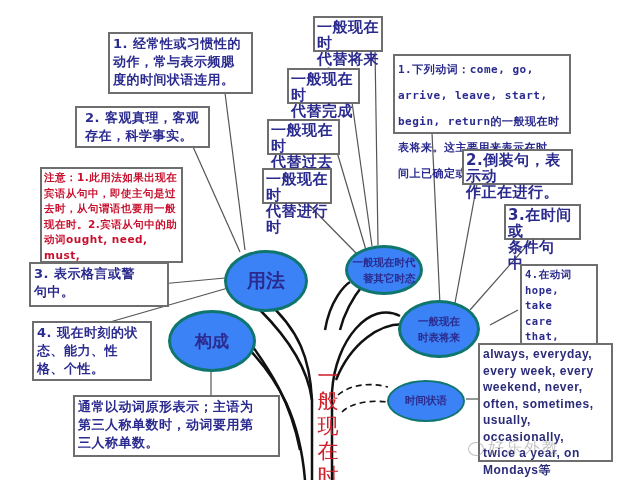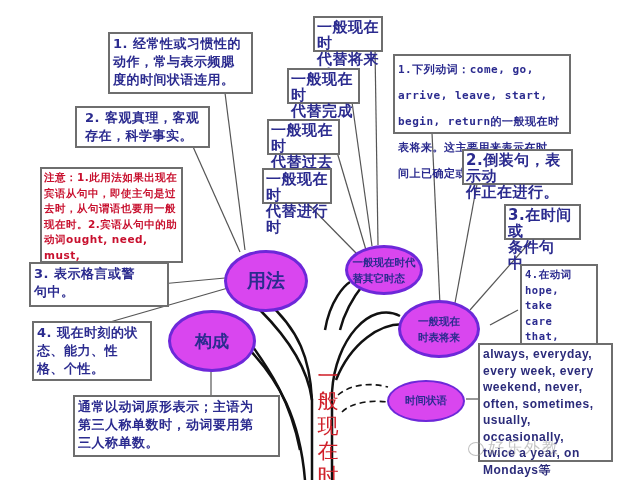"一般现在时代" .oval { background: #d946ef -> #3b82f6; border: 3px solid #6d28d9 -> 3px solid #0f766e; text-align: left -> right }
